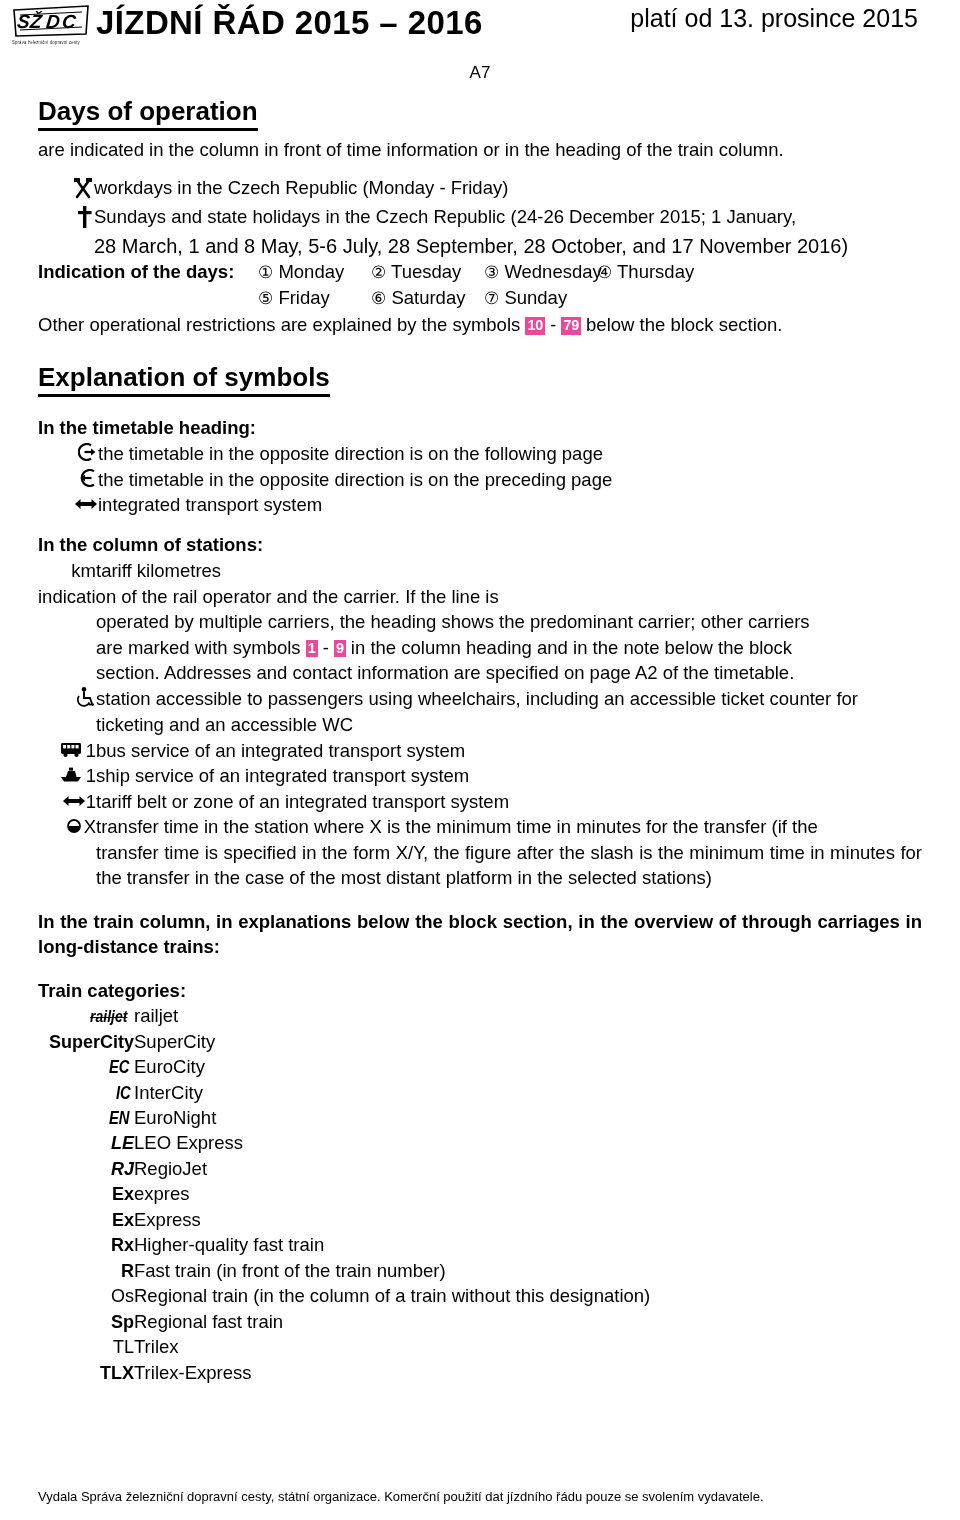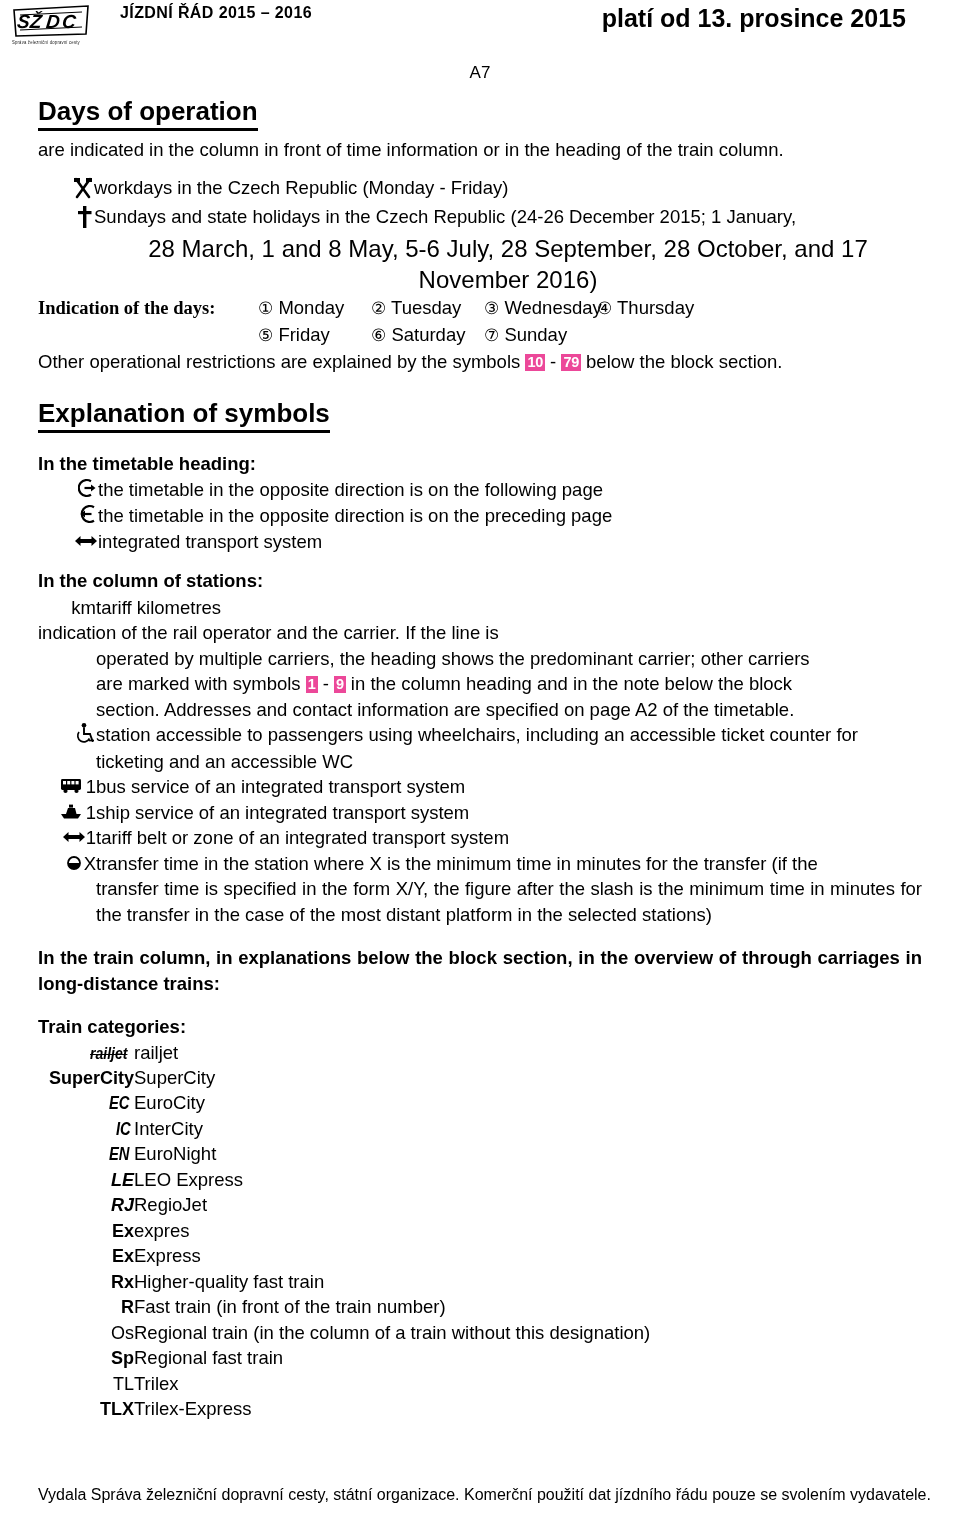"JÍZDNÍ ŘÁD 2015 – 2016" .header-title { font-size: 16px -> 33px; margin-left: 24px -> 0 }
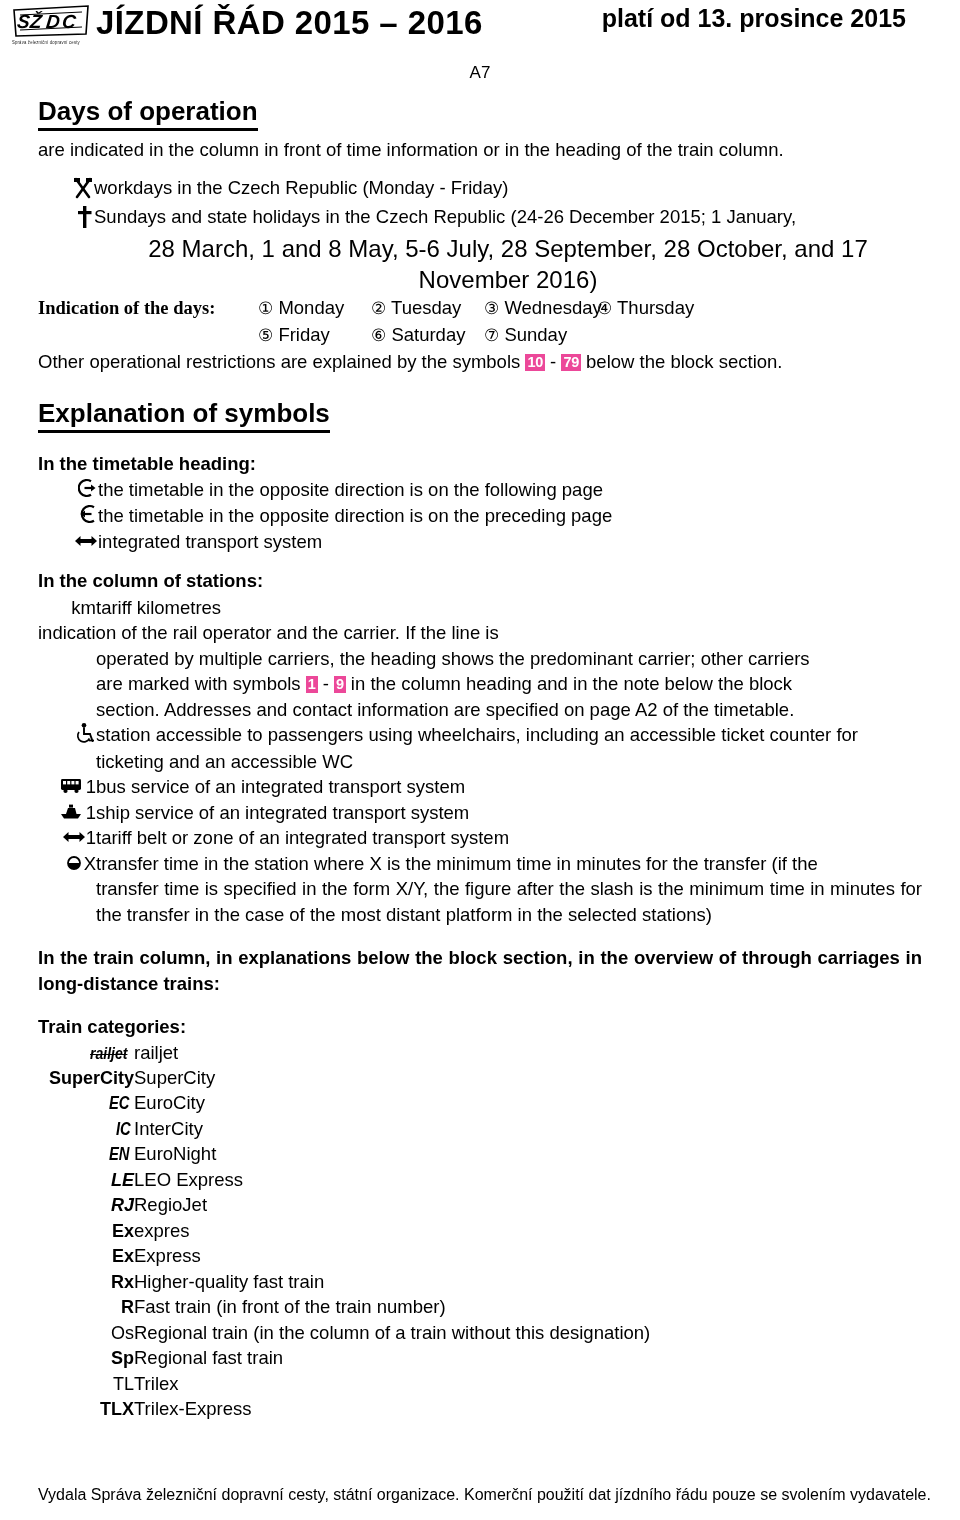"platí od 13. prosince 2015" .header-valid { font-weight: bold -> normal; right: 16px -> 4px }
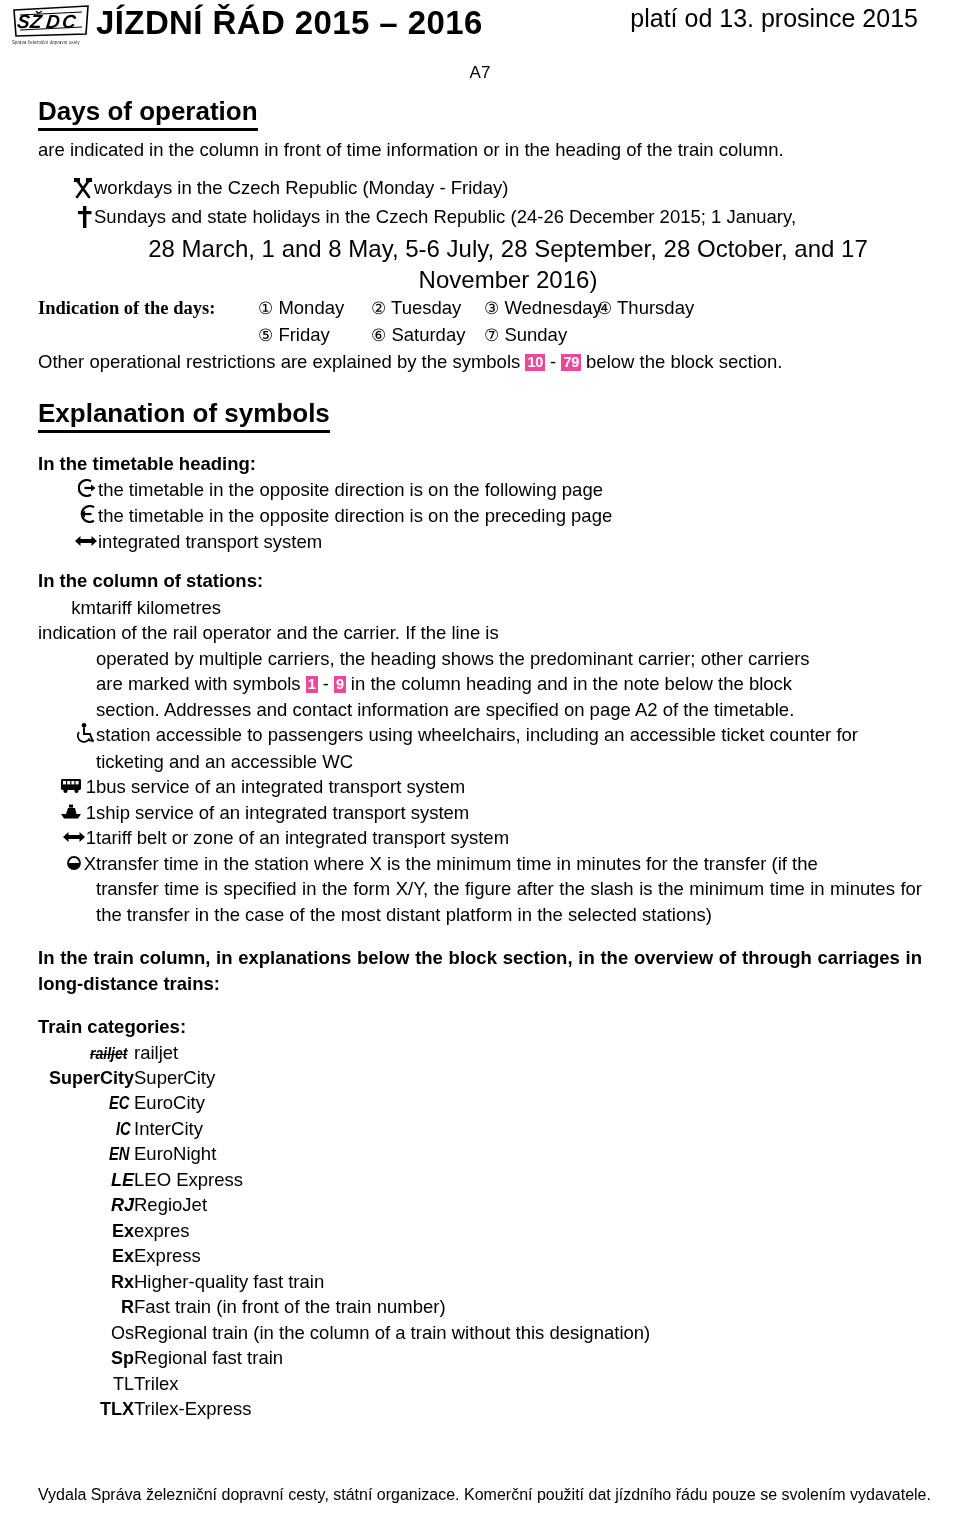"28 March, 1 and 8" .cont-indent { font-size: 24px -> 20px; text-align: center -> none }
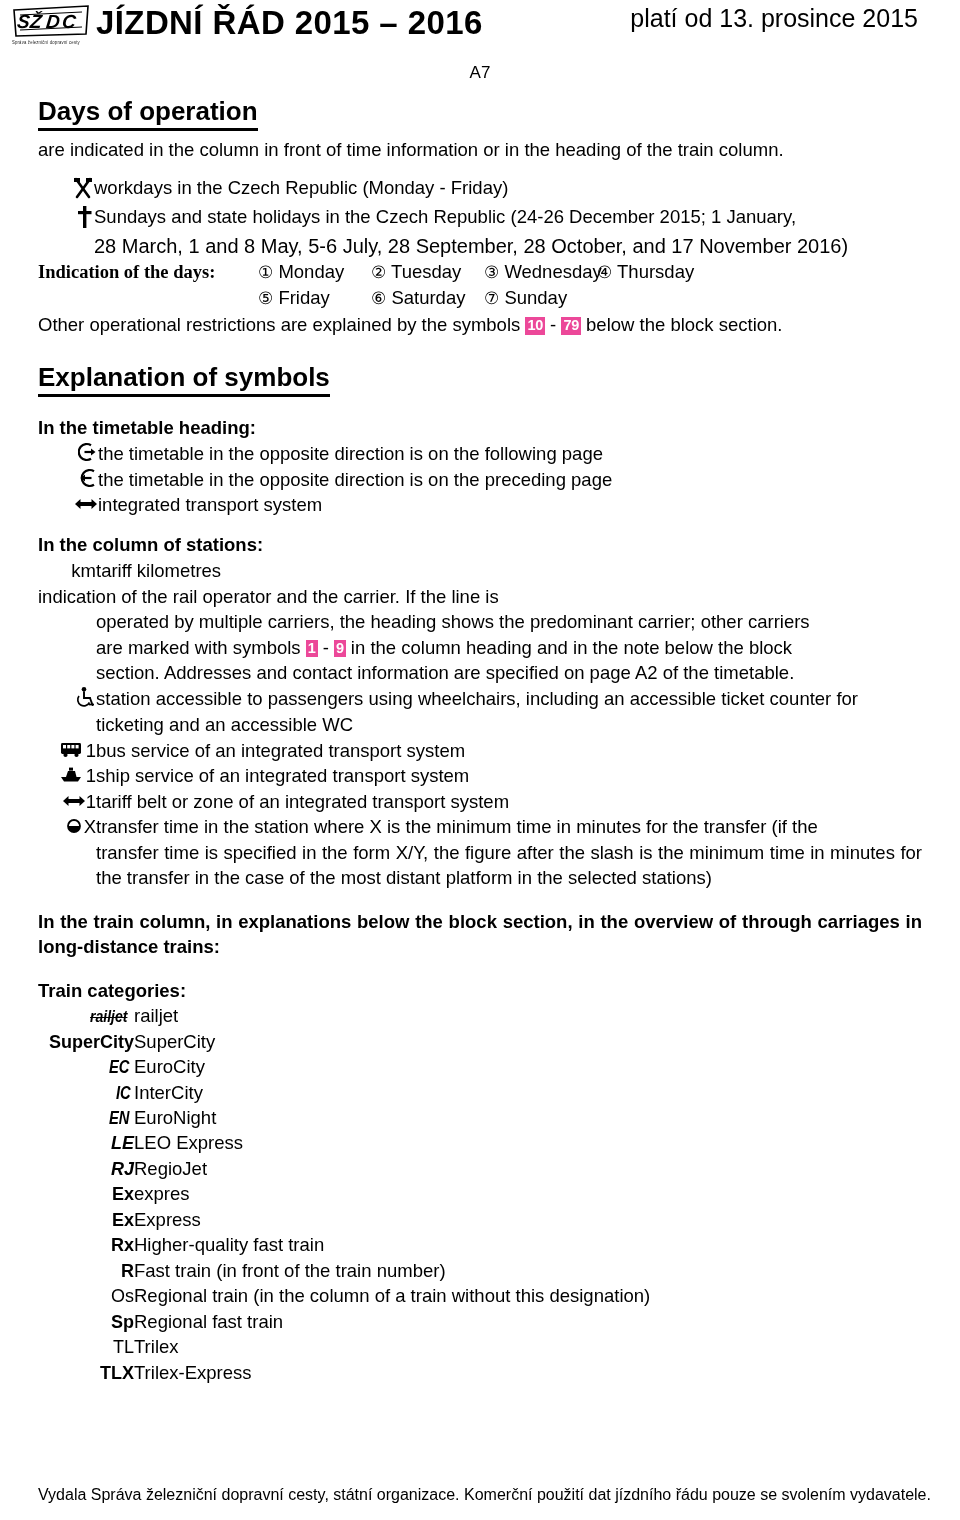"Indication of the days:" .indication-label { font-family: Liberation Serif, serif -> none }
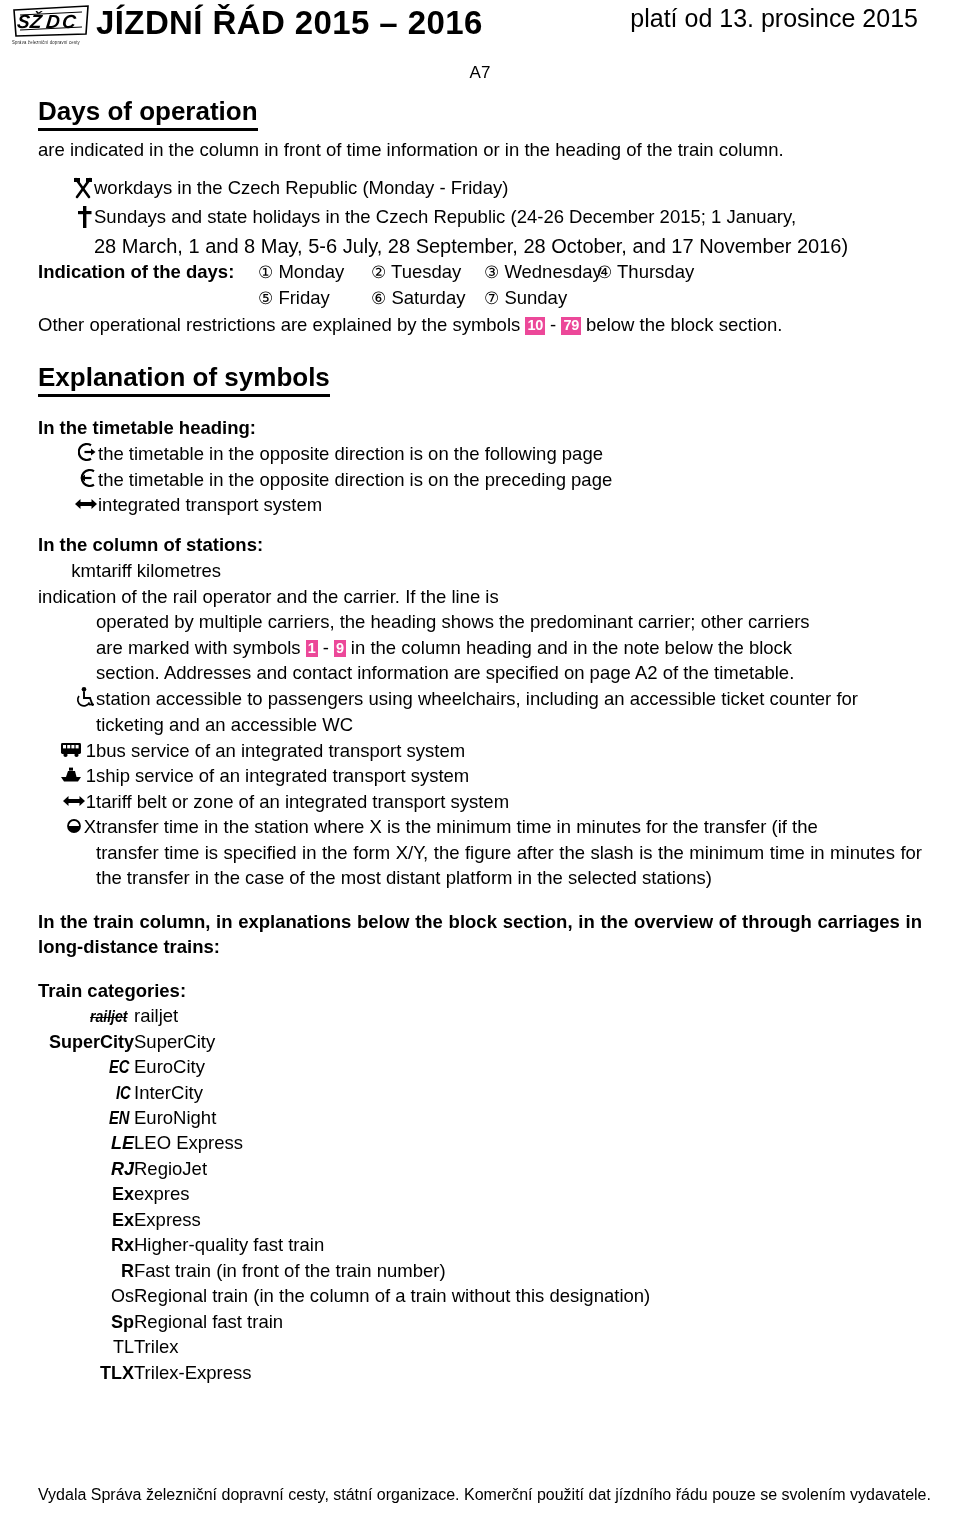"Vydala Správa železniční dopravní cesty," .footer { font-size: 16px -> 13px }
